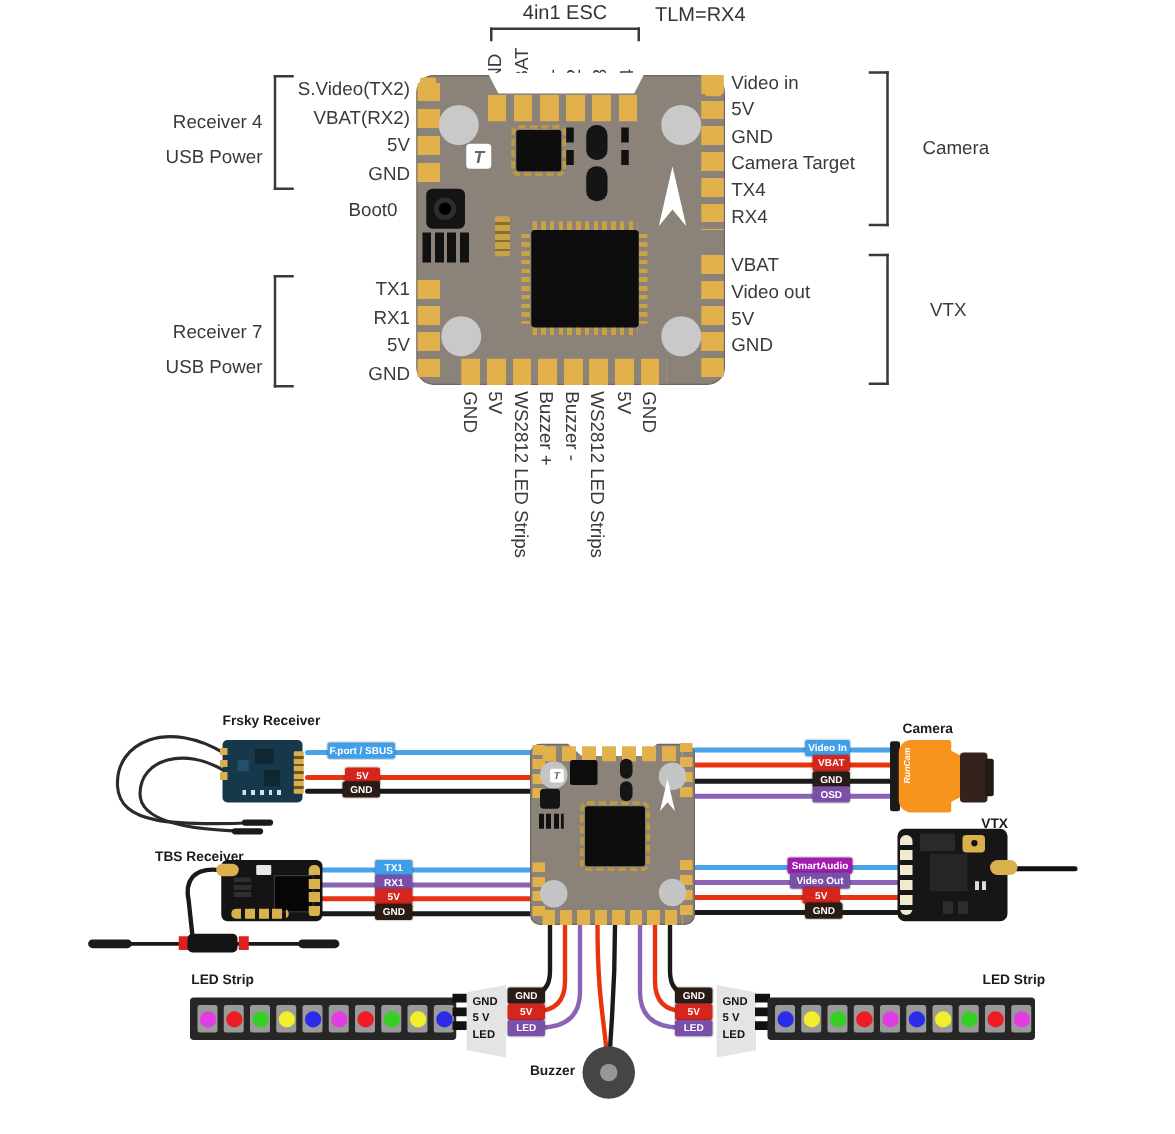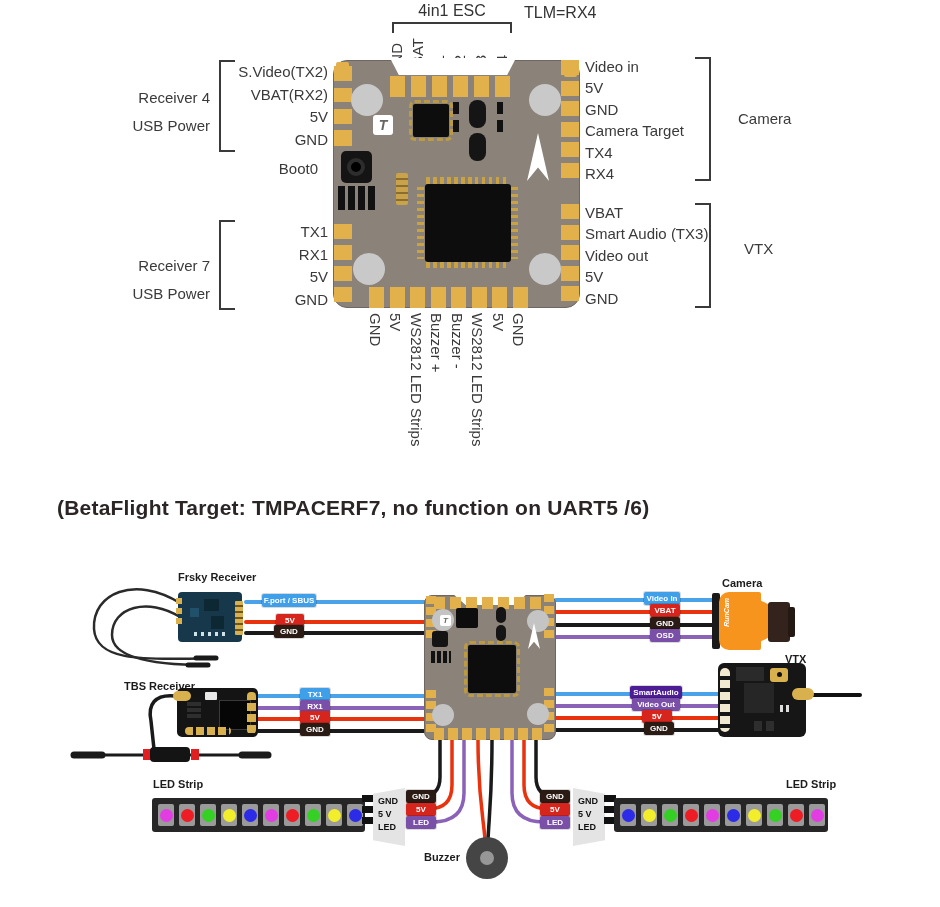"Smart Audio (TX3)" div { html: <div>Smart Audio (TX3)</div> -> none }
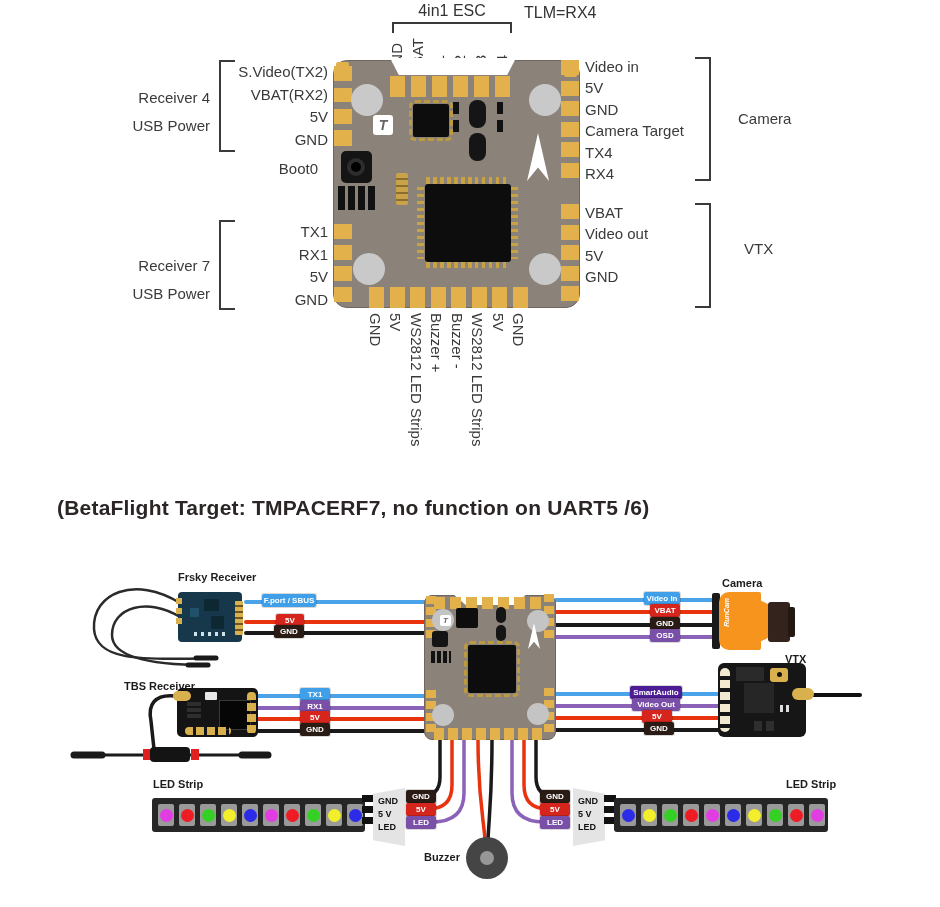"(BetaFlight Target: TMPACERF7, no" div.abs { html: <div>(BetaFlight Target: TMPACERF7, no function on UART5 /6)</div> -> none }
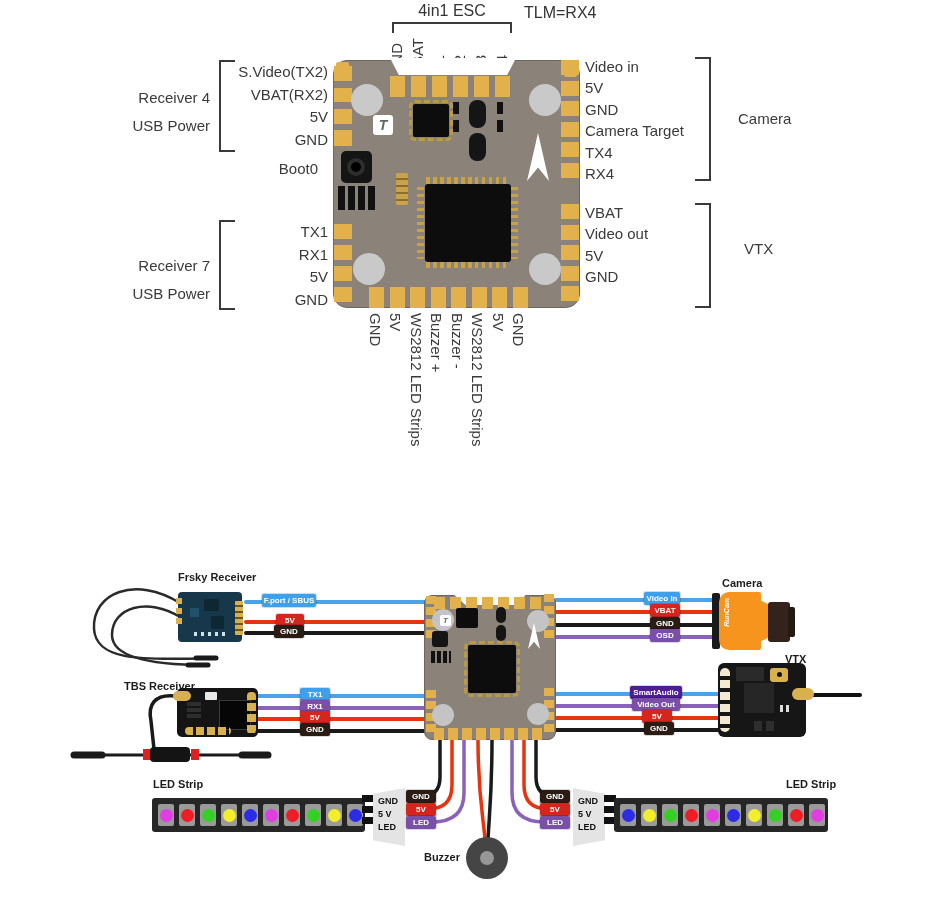"SmartAudio" div.chip { background: #4c1d95 -> #a21caf }
